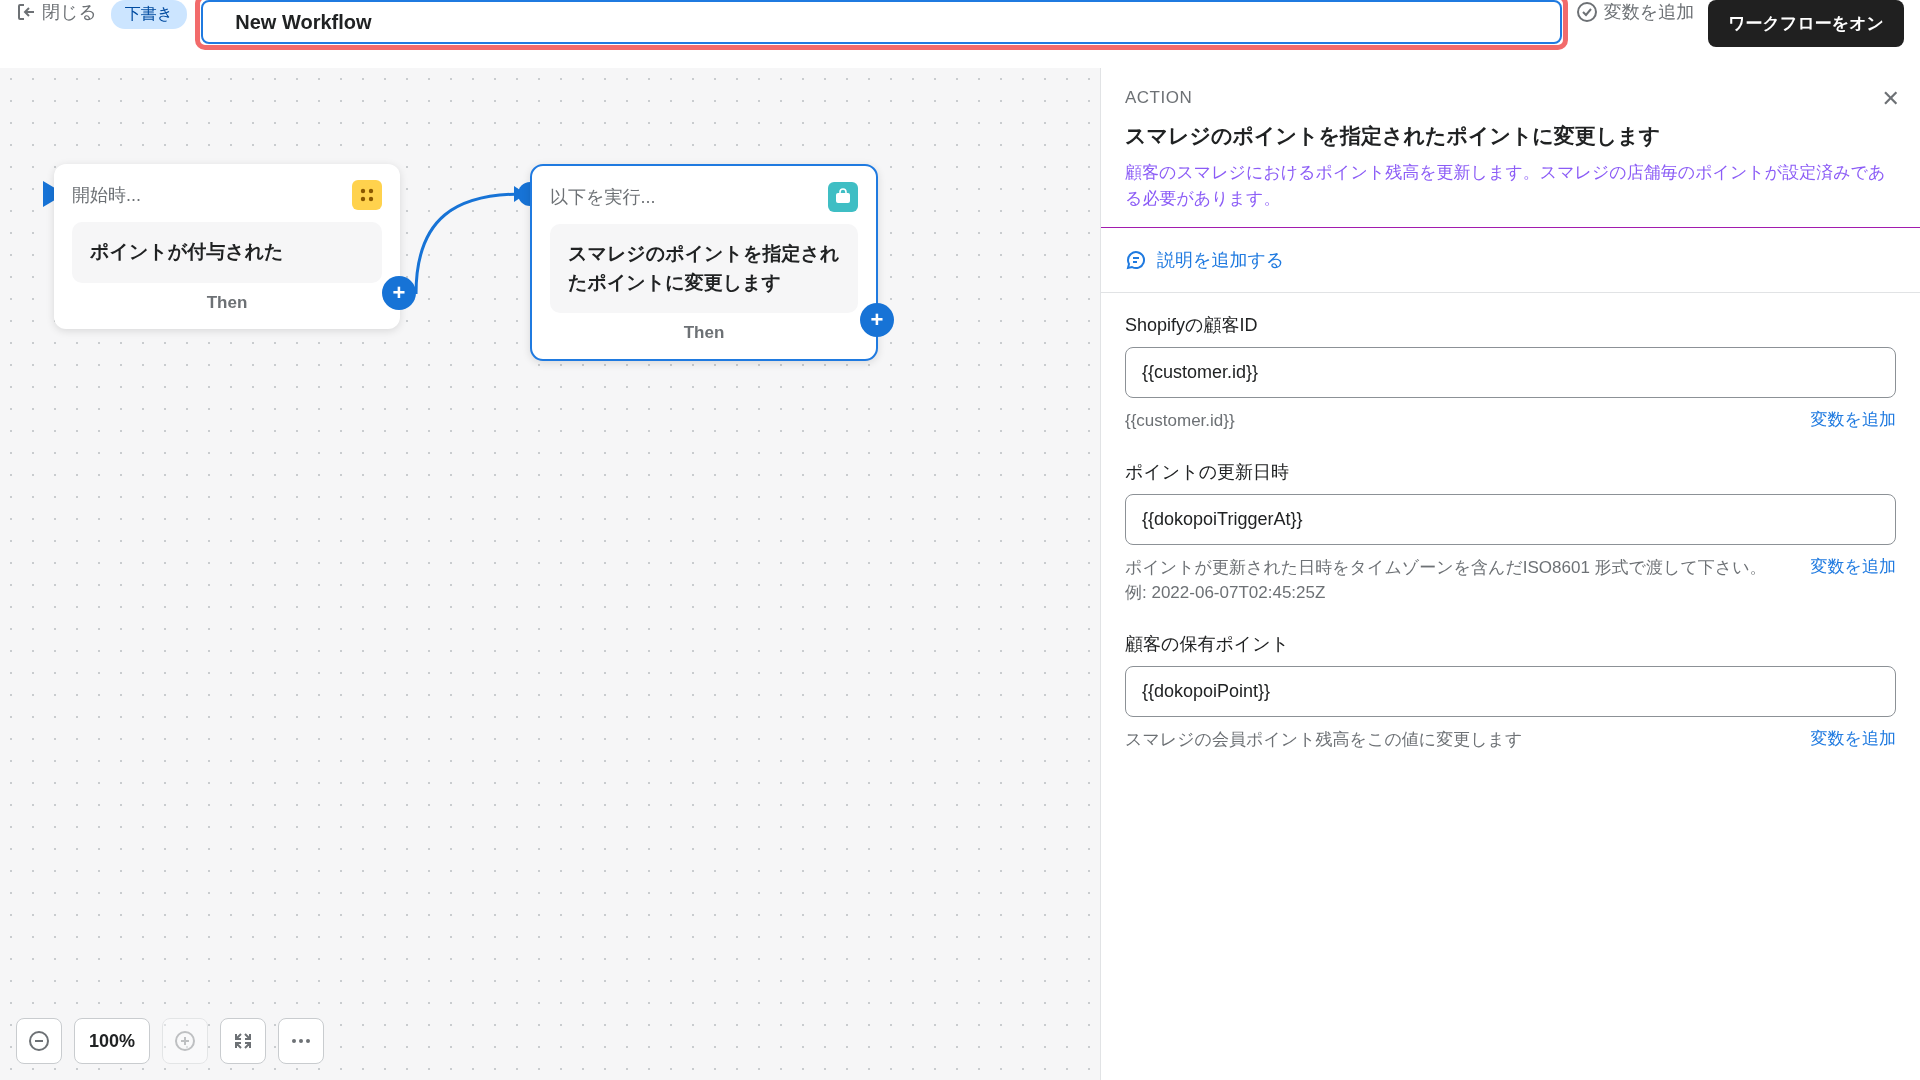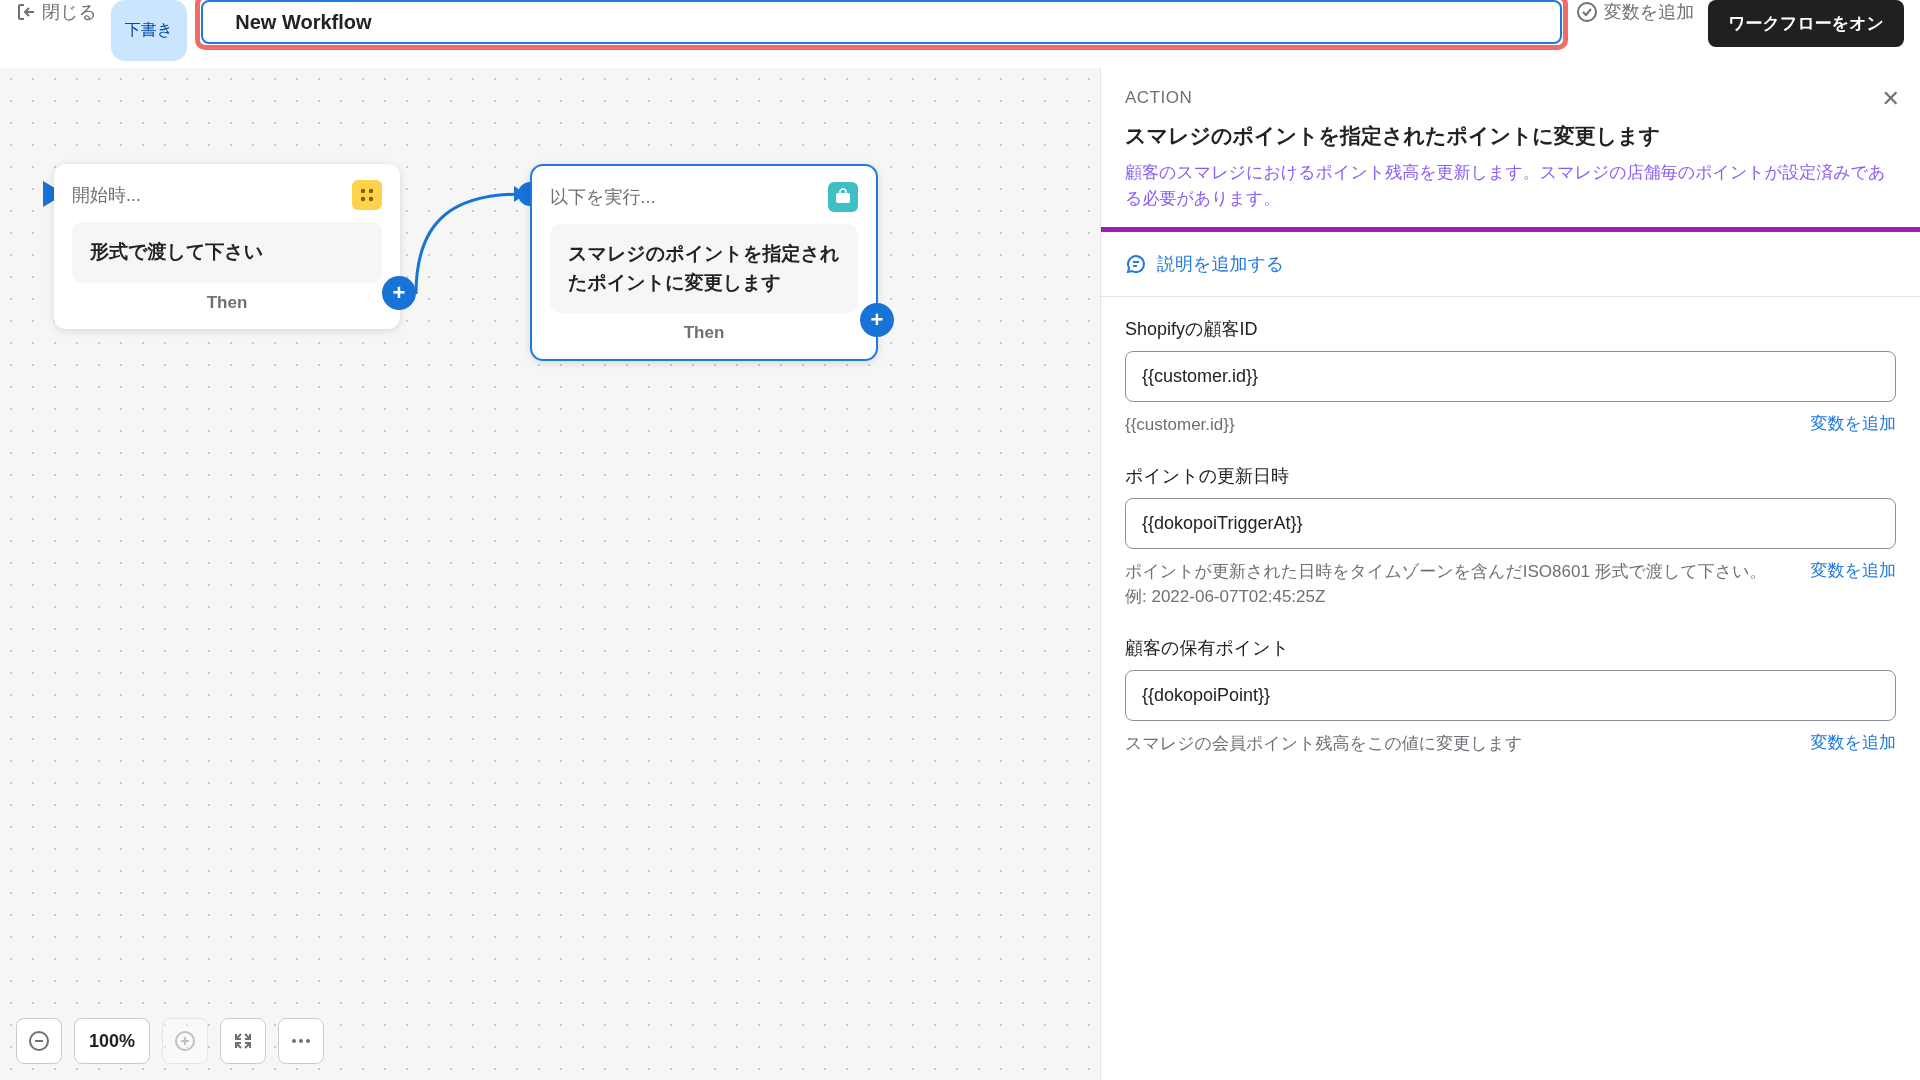"下書き" .draft-badge { padding: 20px 14px -> 4px 14px }
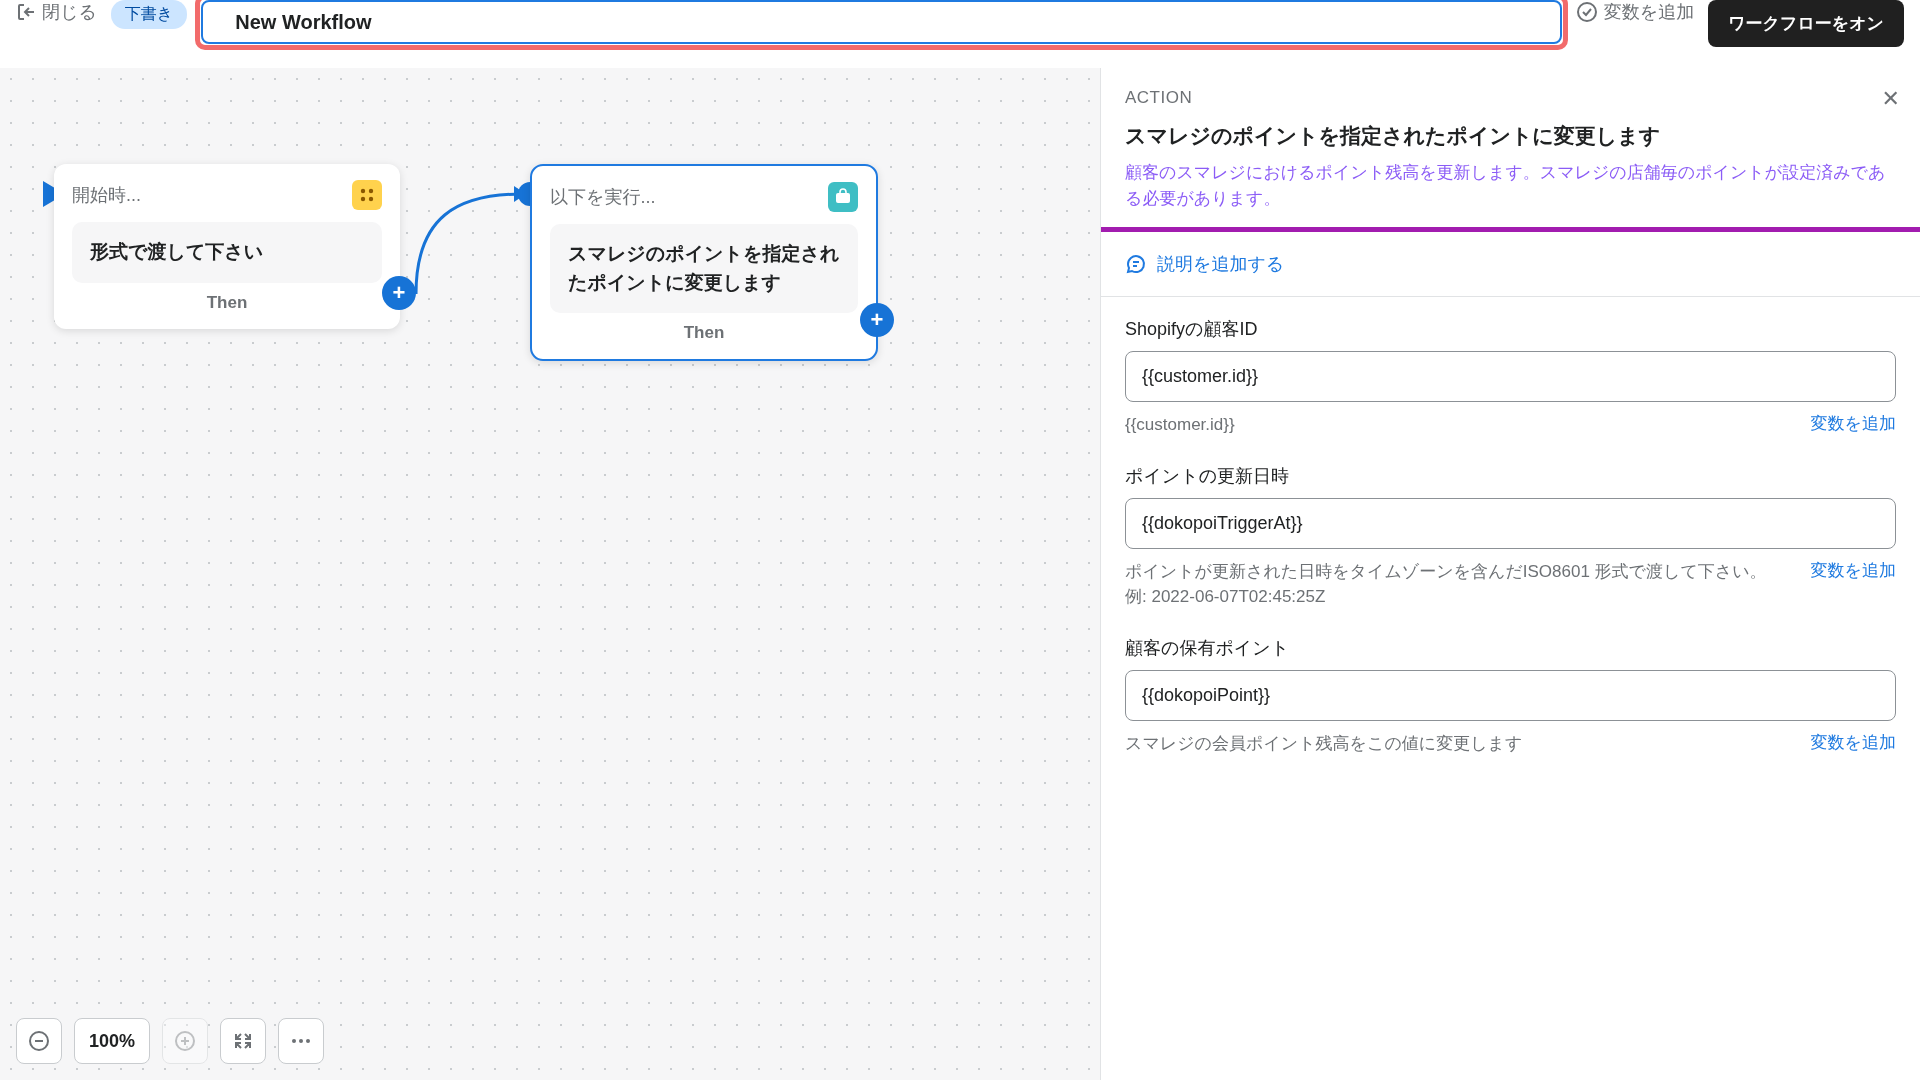"ACTION" .sb-header { border-bottom: 5px solid #a21caf -> 1px solid #a21caf }
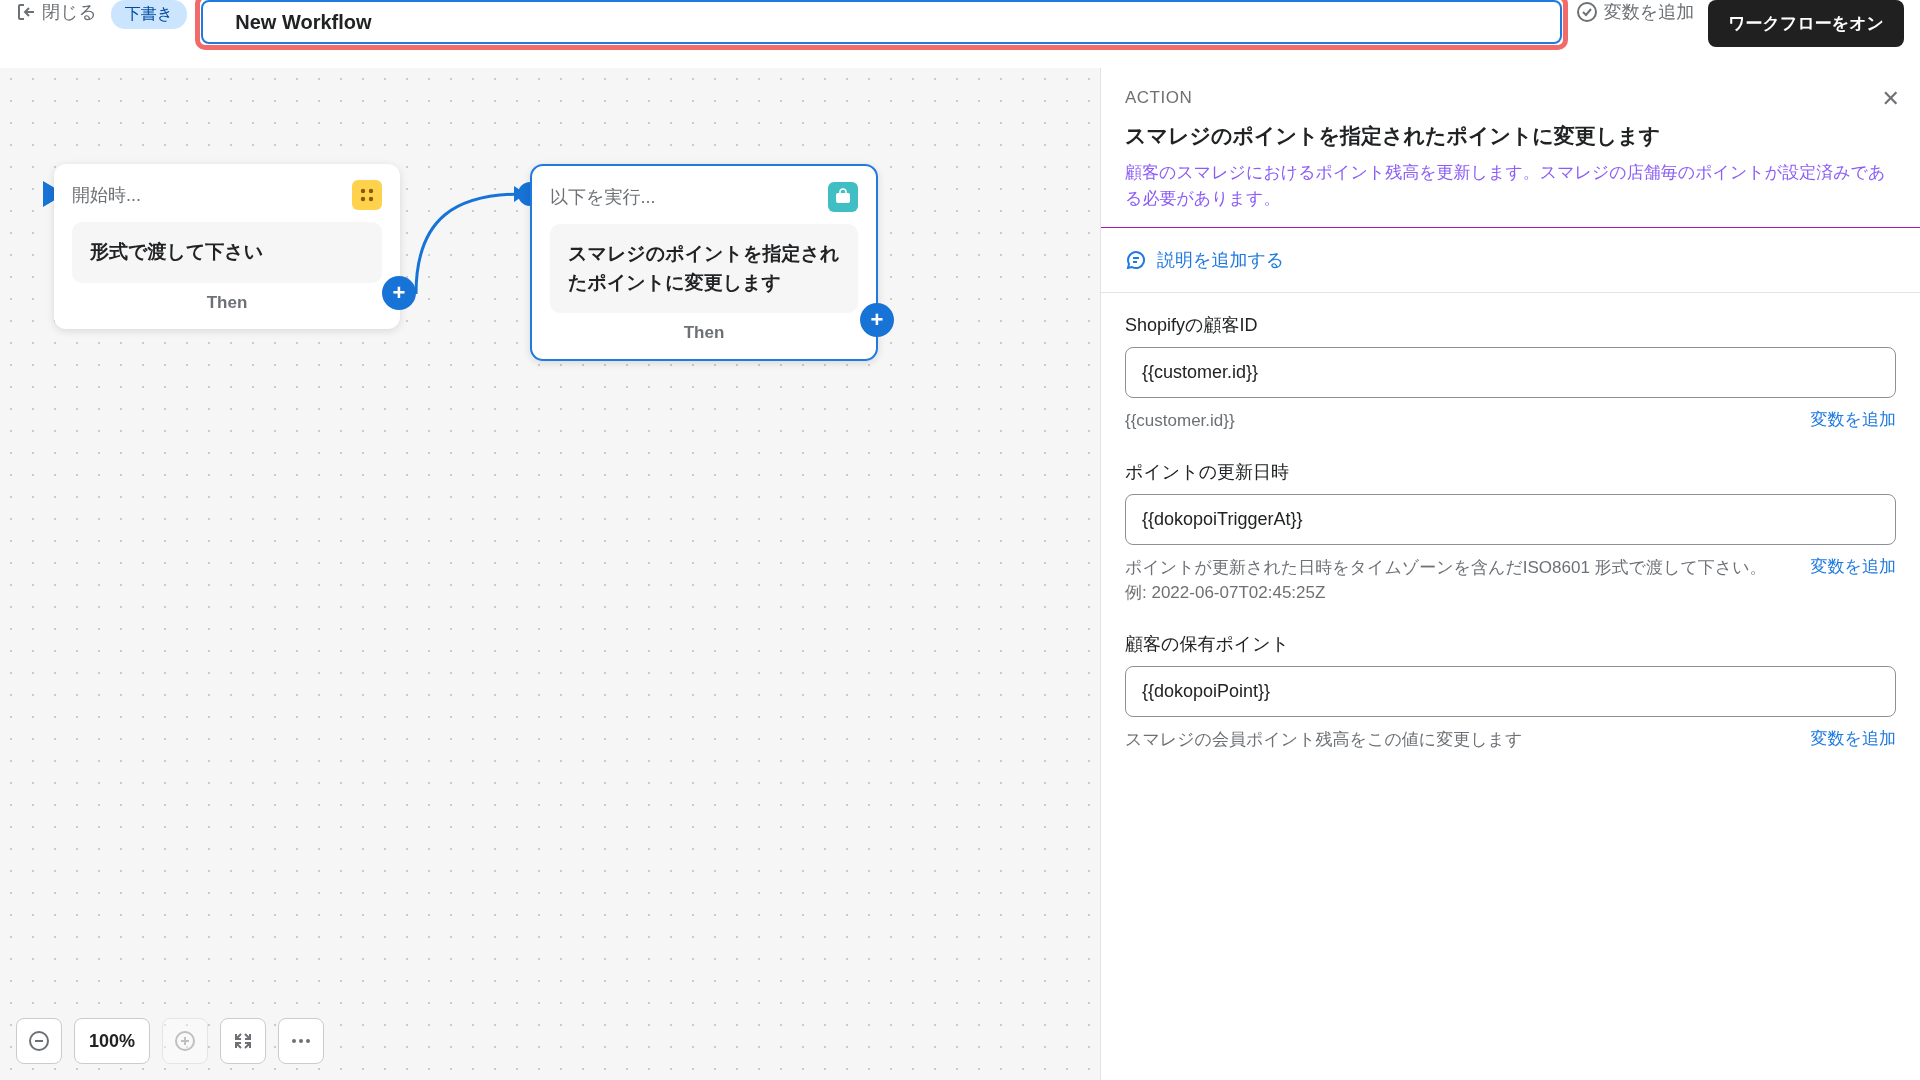"形式で渡して下さい" div.node-body { text: 形式で渡して下さい -> ポイントが付与された }
